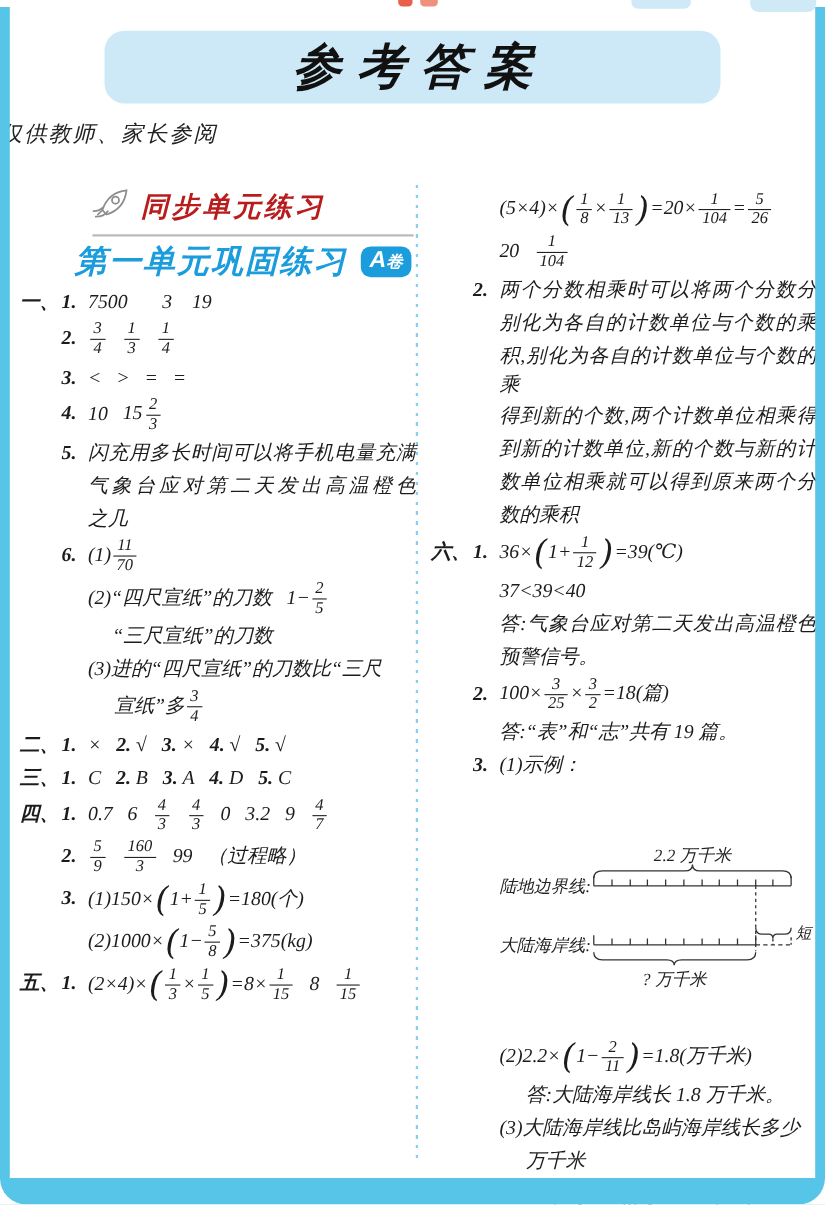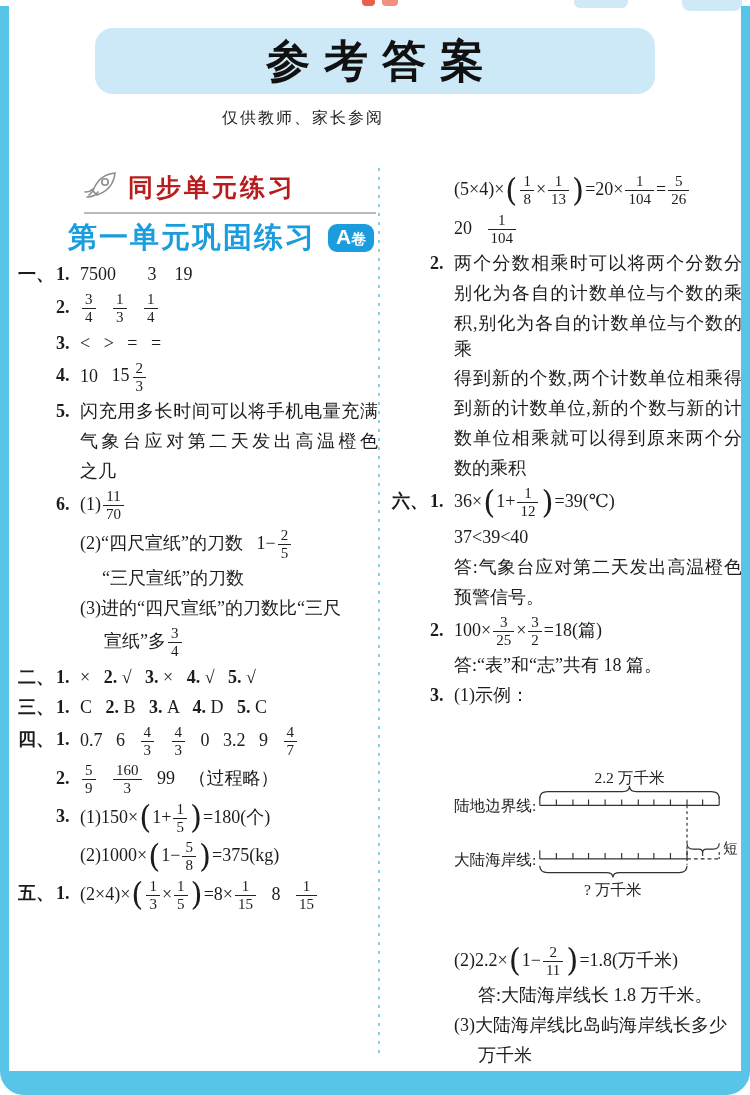"参考答案" #page { font-style: none -> italic }
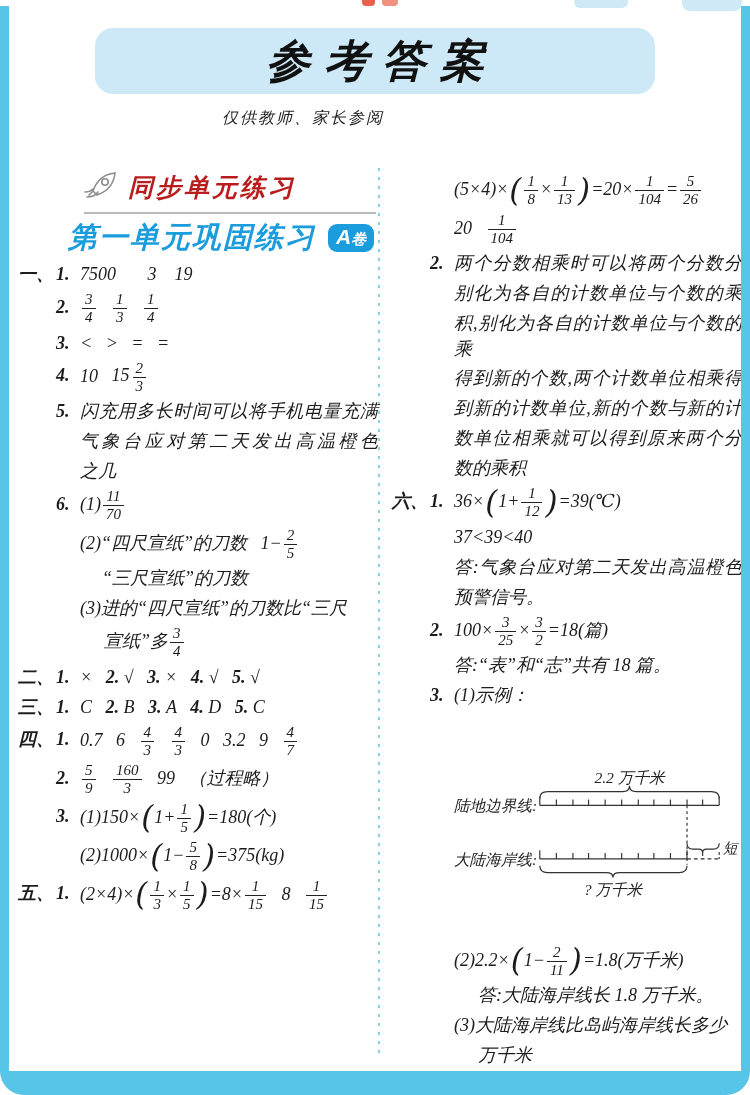"仅供教师、家长参阅" #subtitle { font-size: 16px -> 20px; text-align: center -> none }
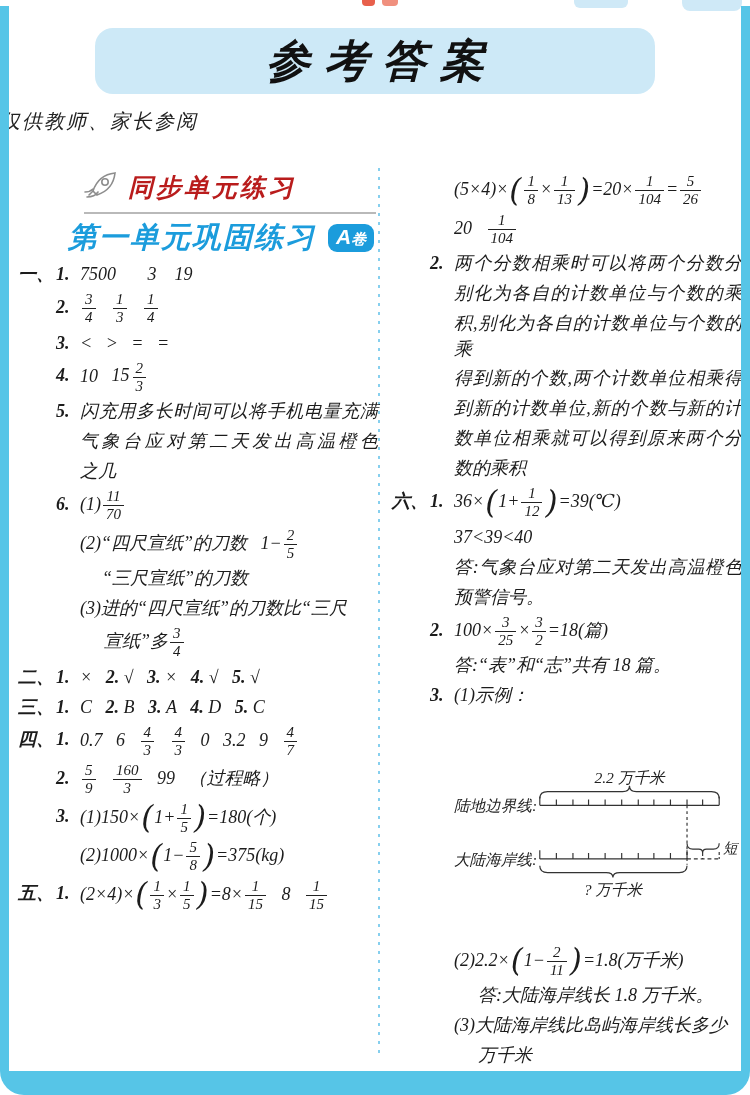"答:“表”和“志”共有 18 篇。" span { text: 18 -> 19 }
